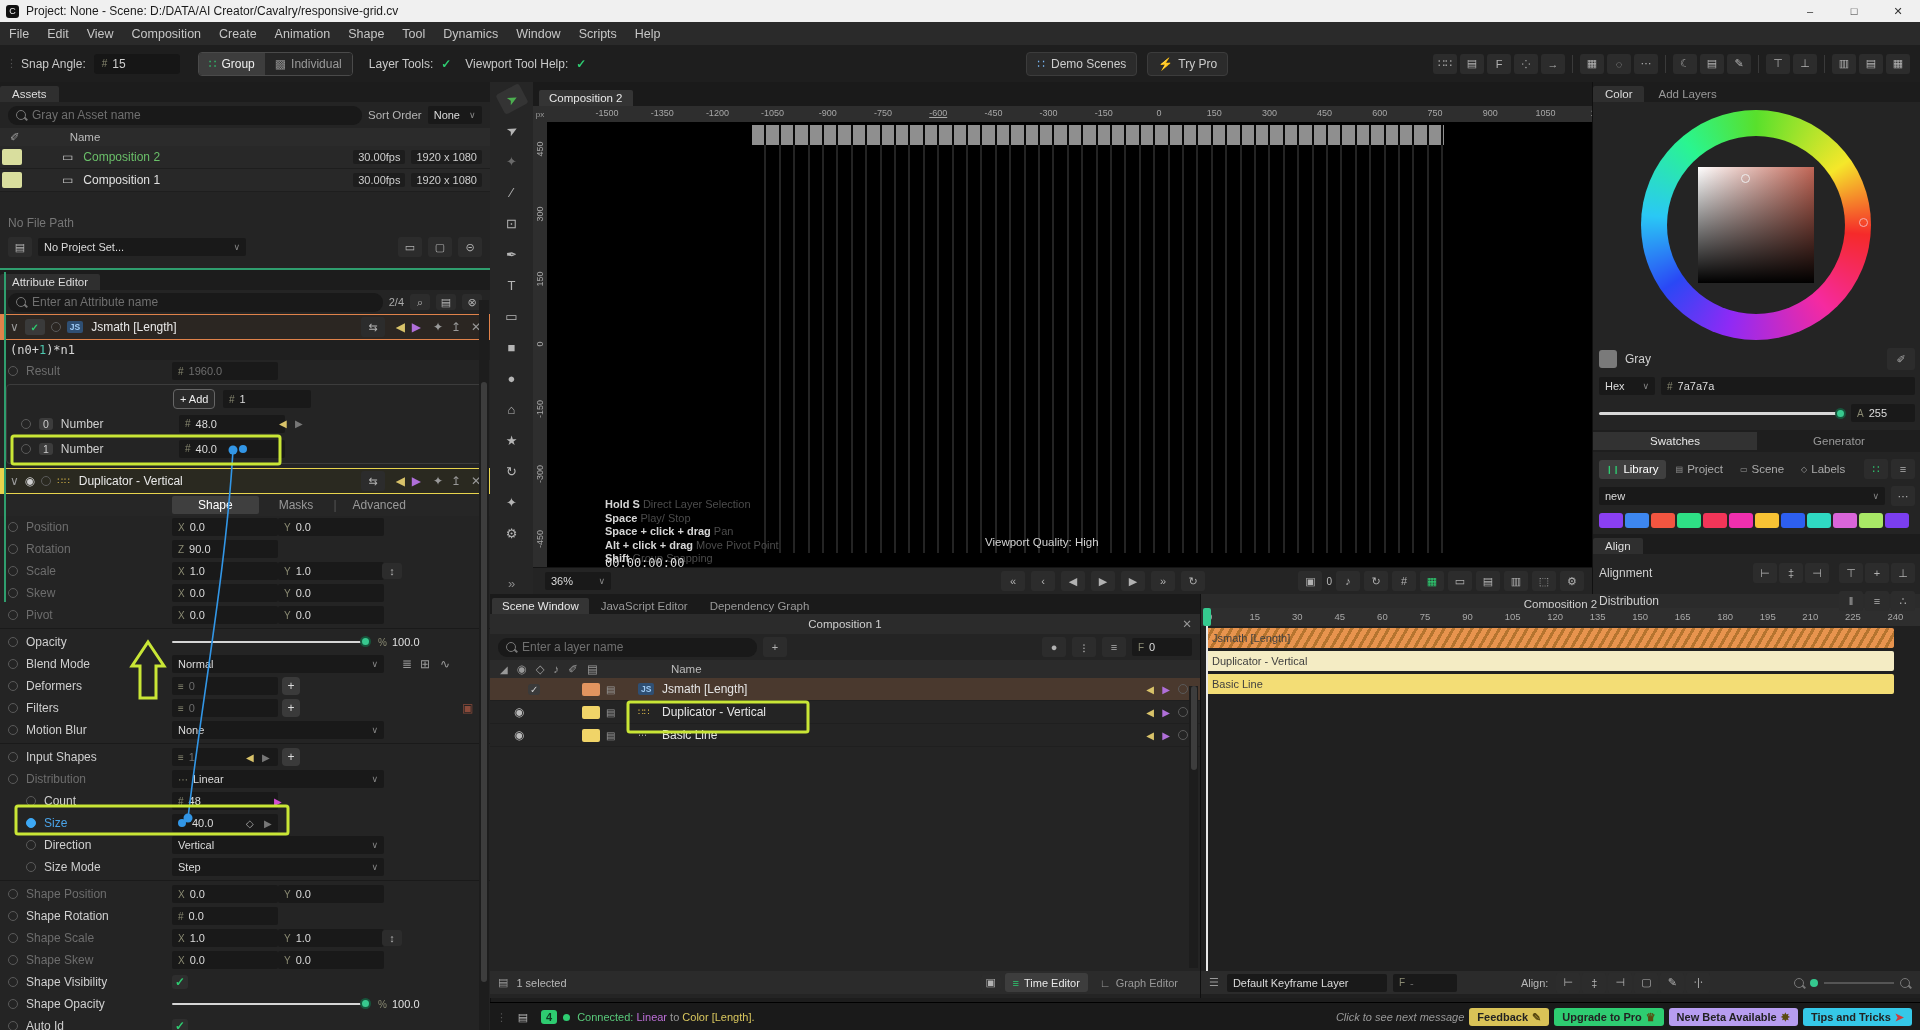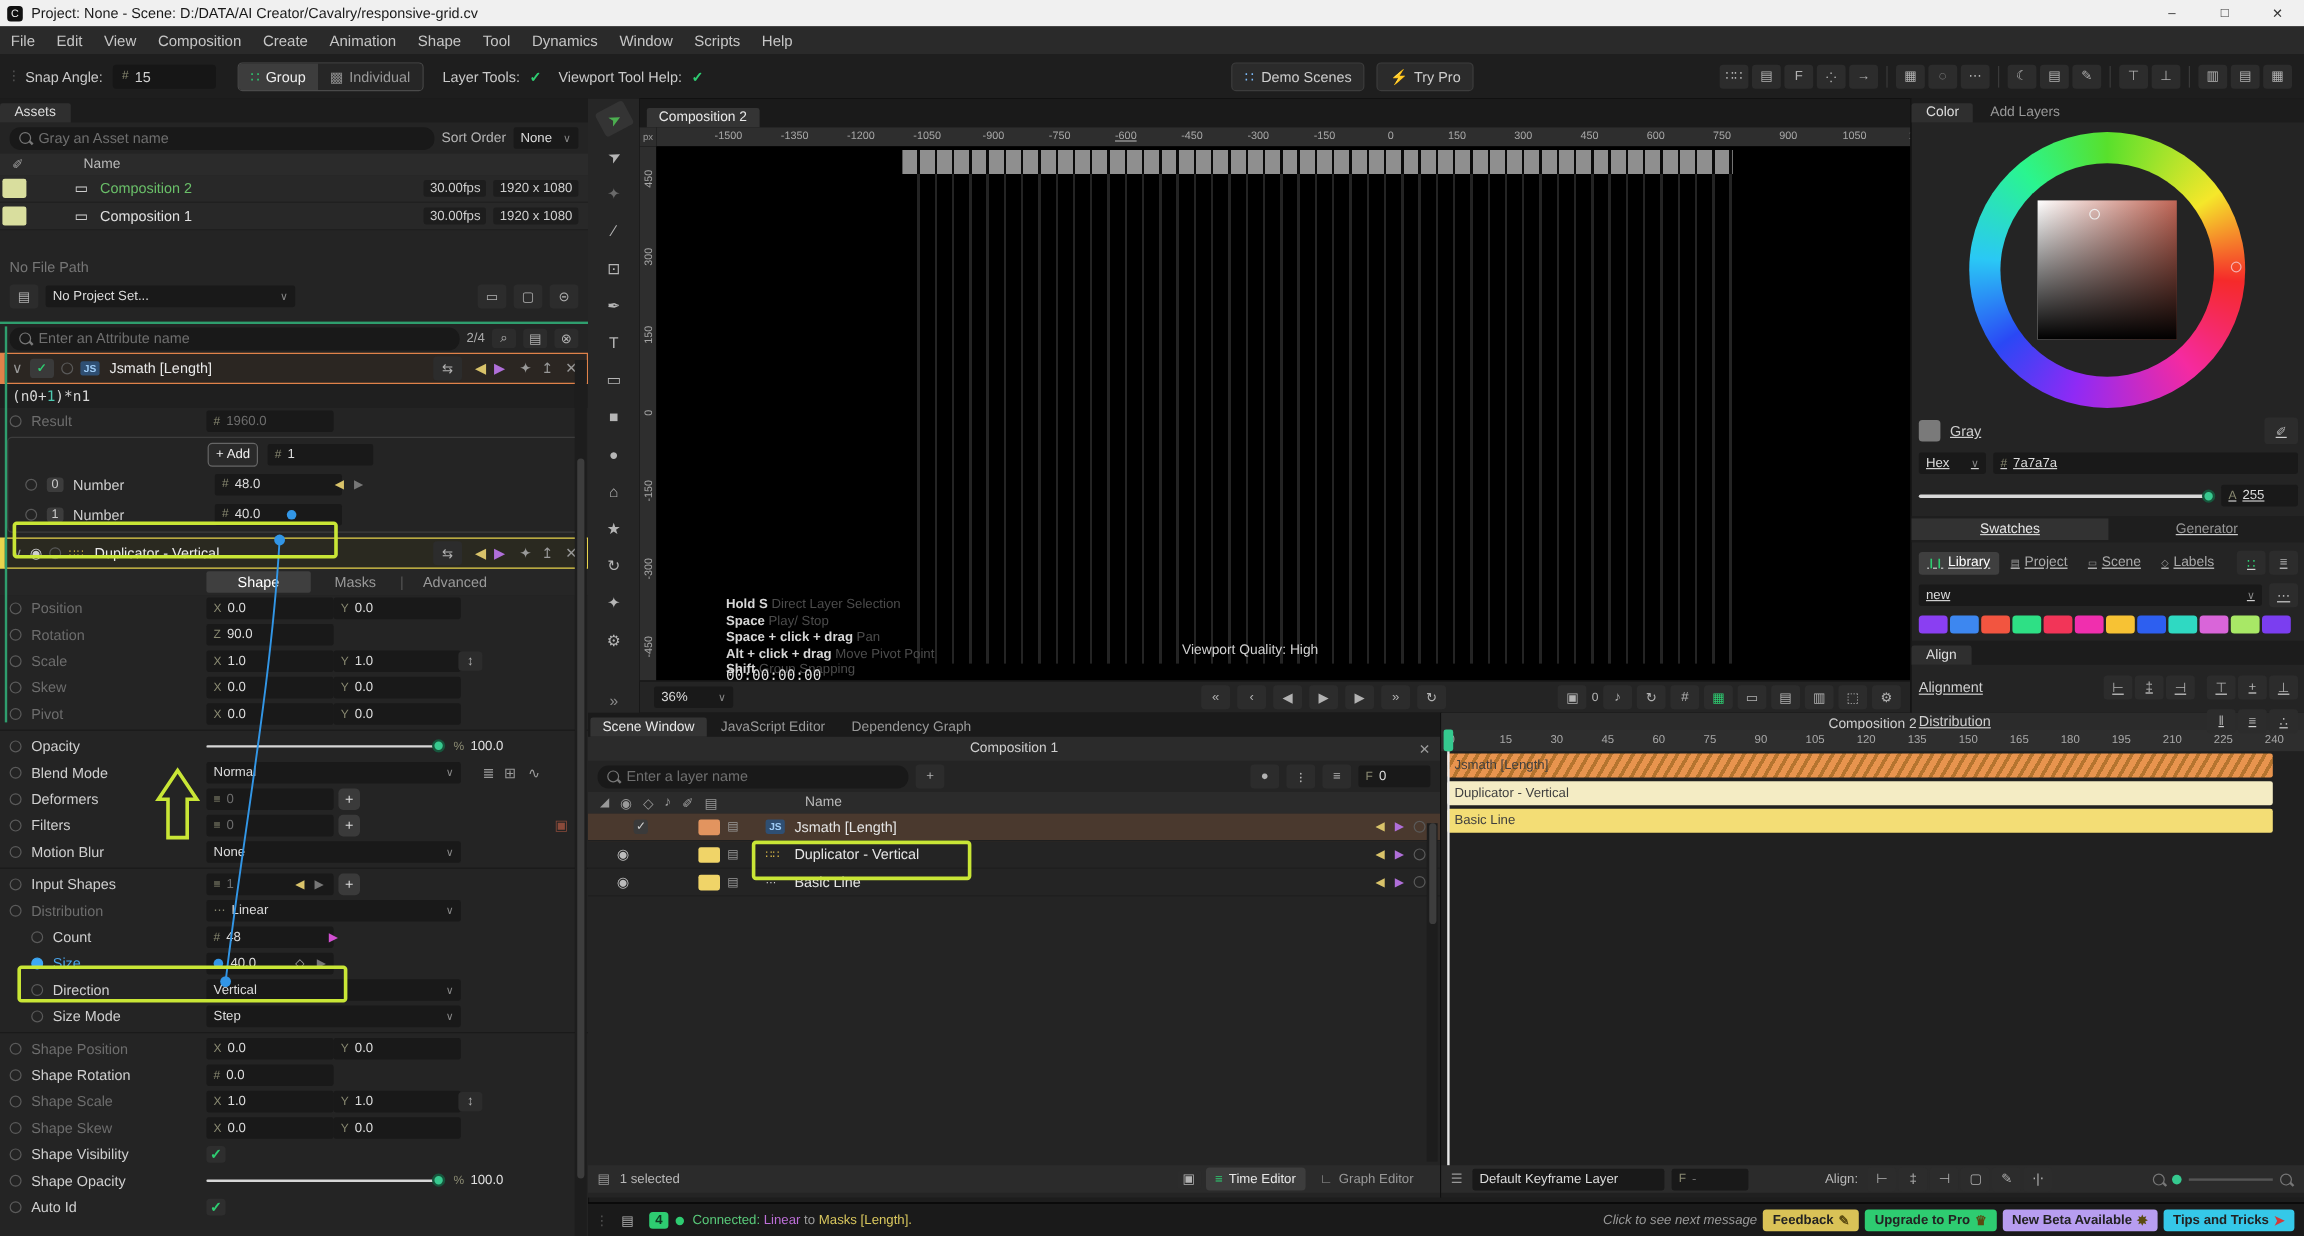"Attribute Editor" div.ptab { html: none -> <div> <div>Attribute Editor</div> </div> }
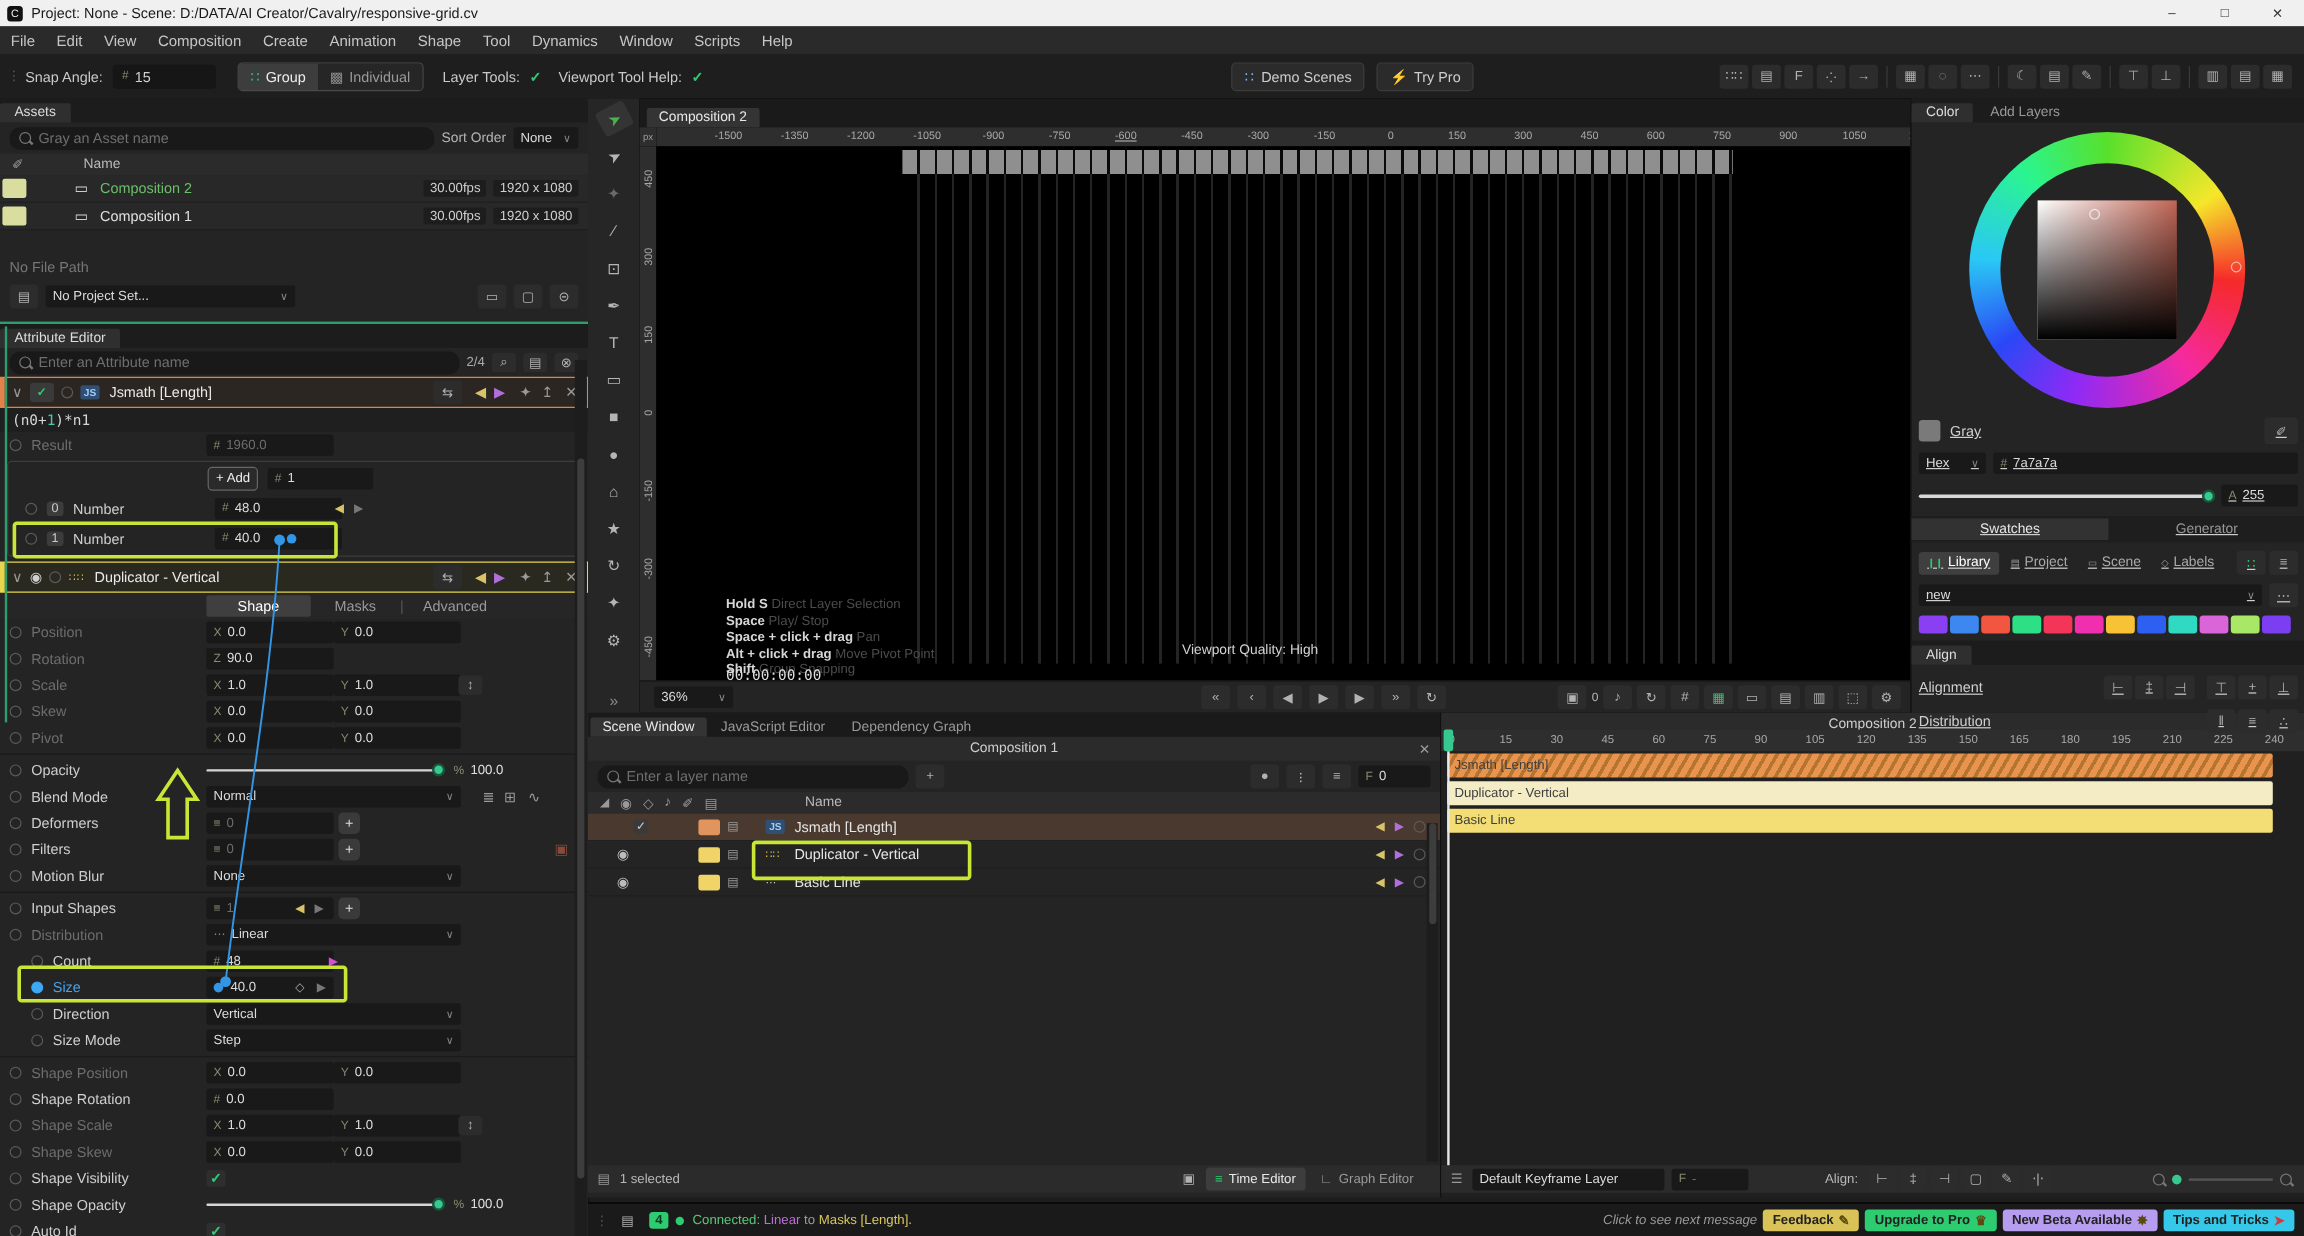"Gray" .cp-row { text-decoration: underline -> none }
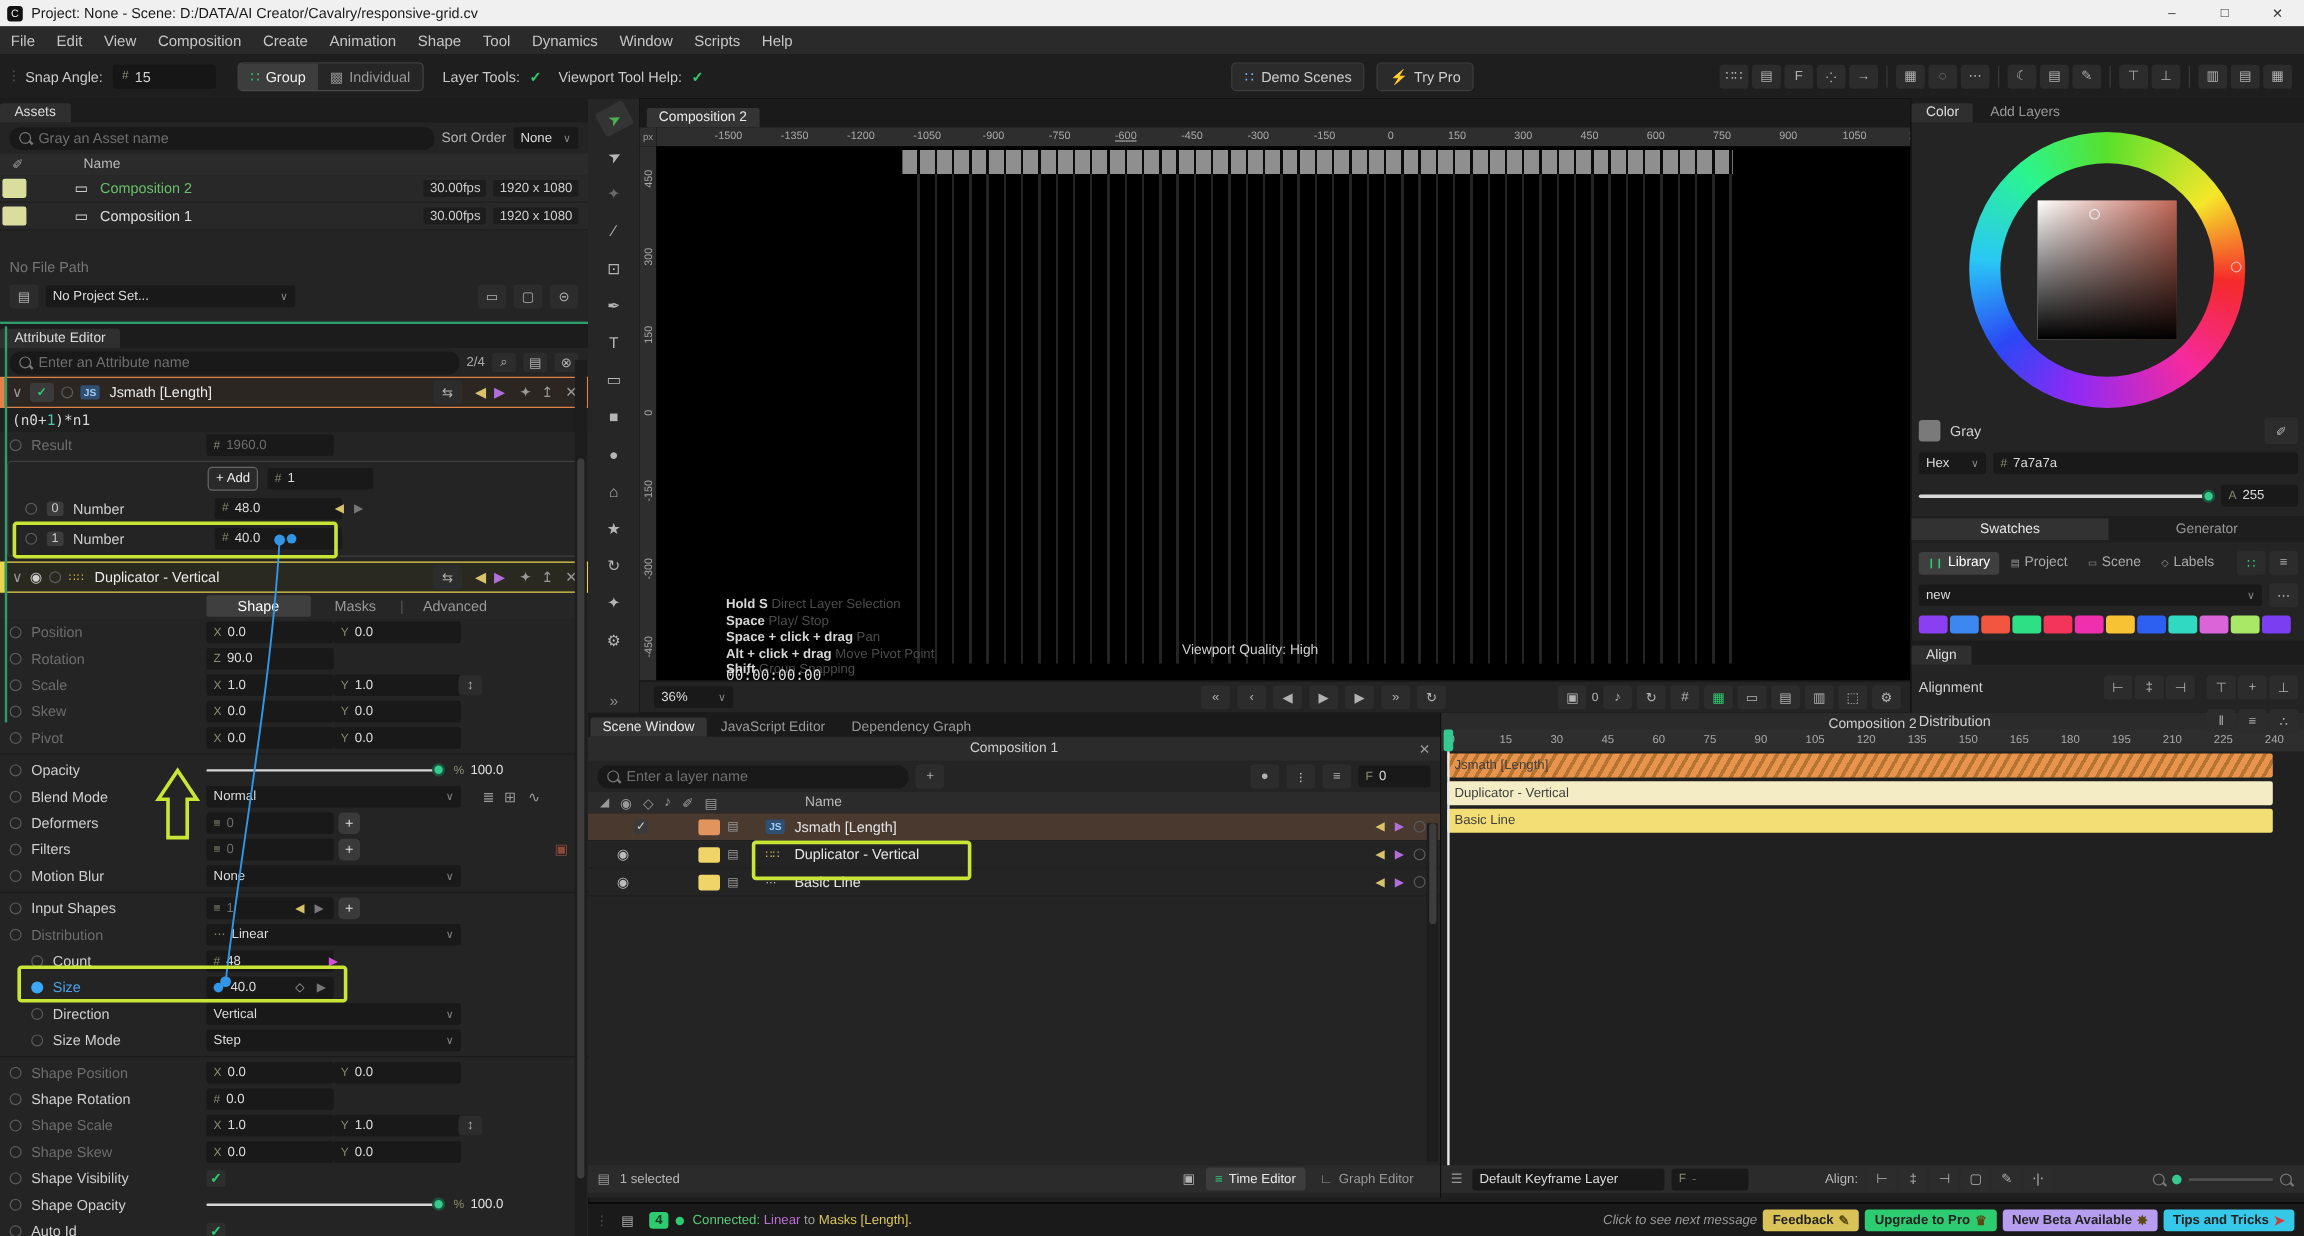"Masks [Length]." span { text: Masks -> Color }
